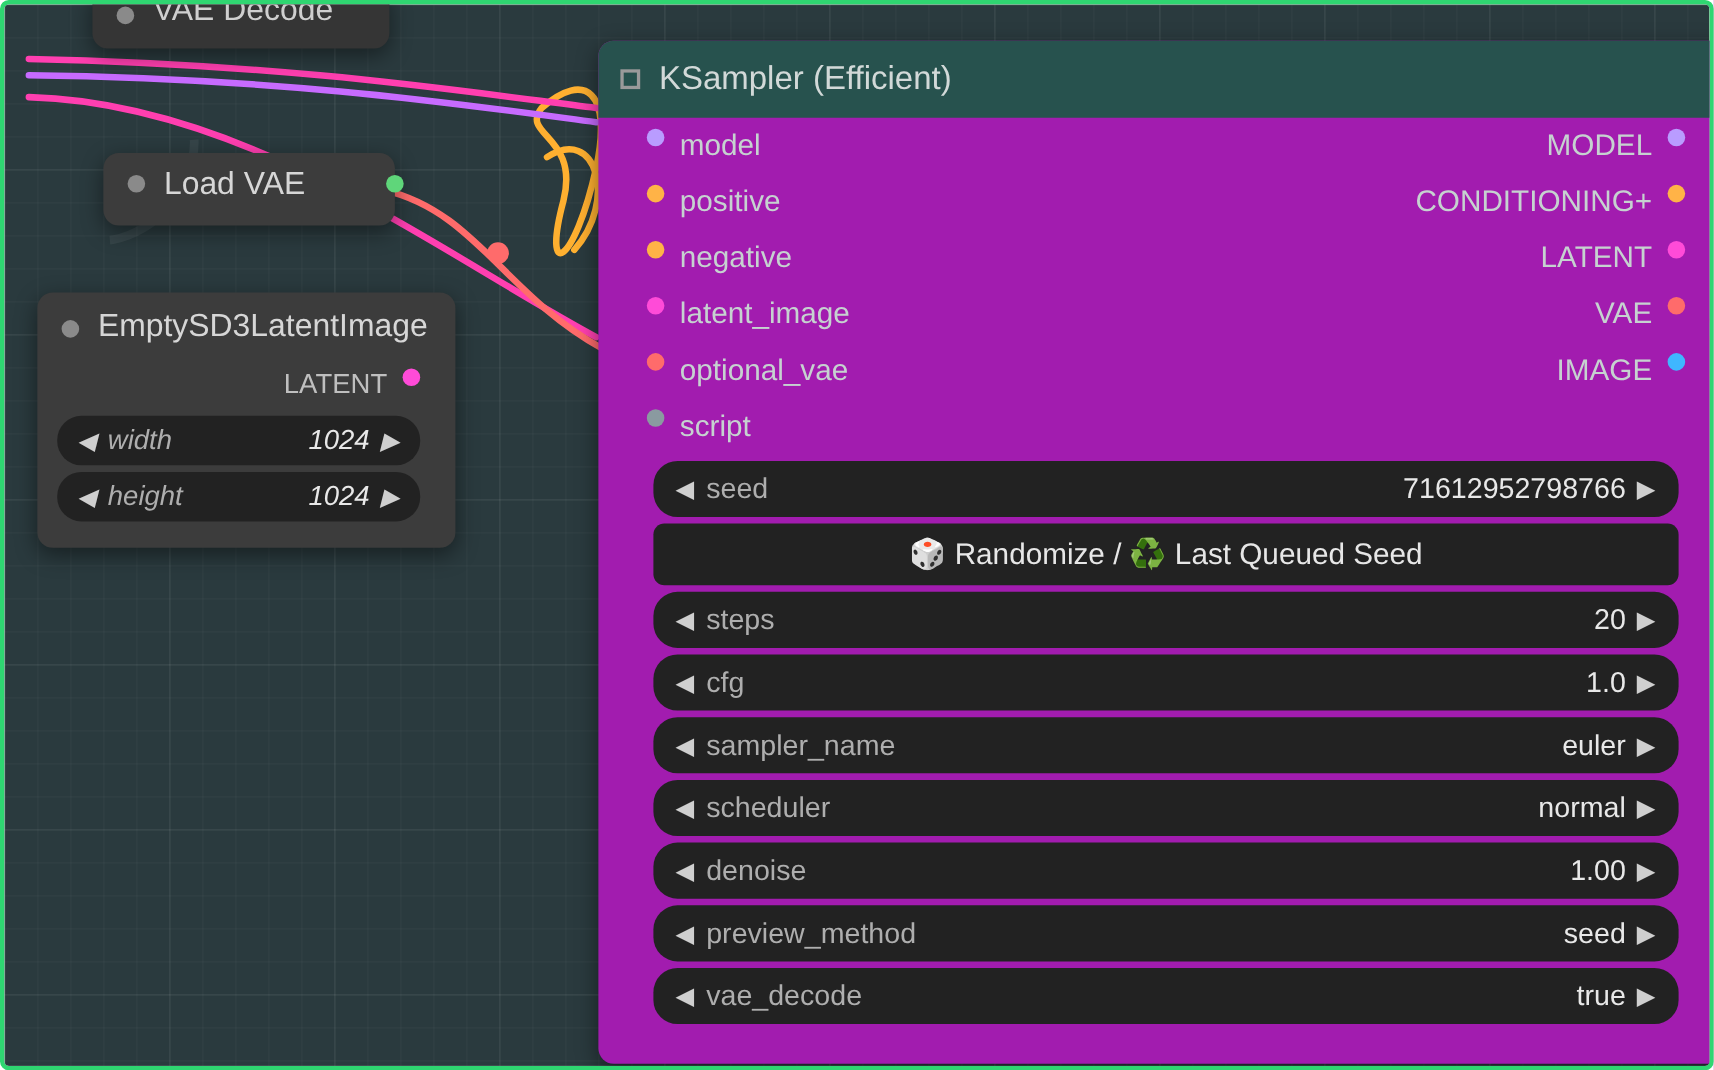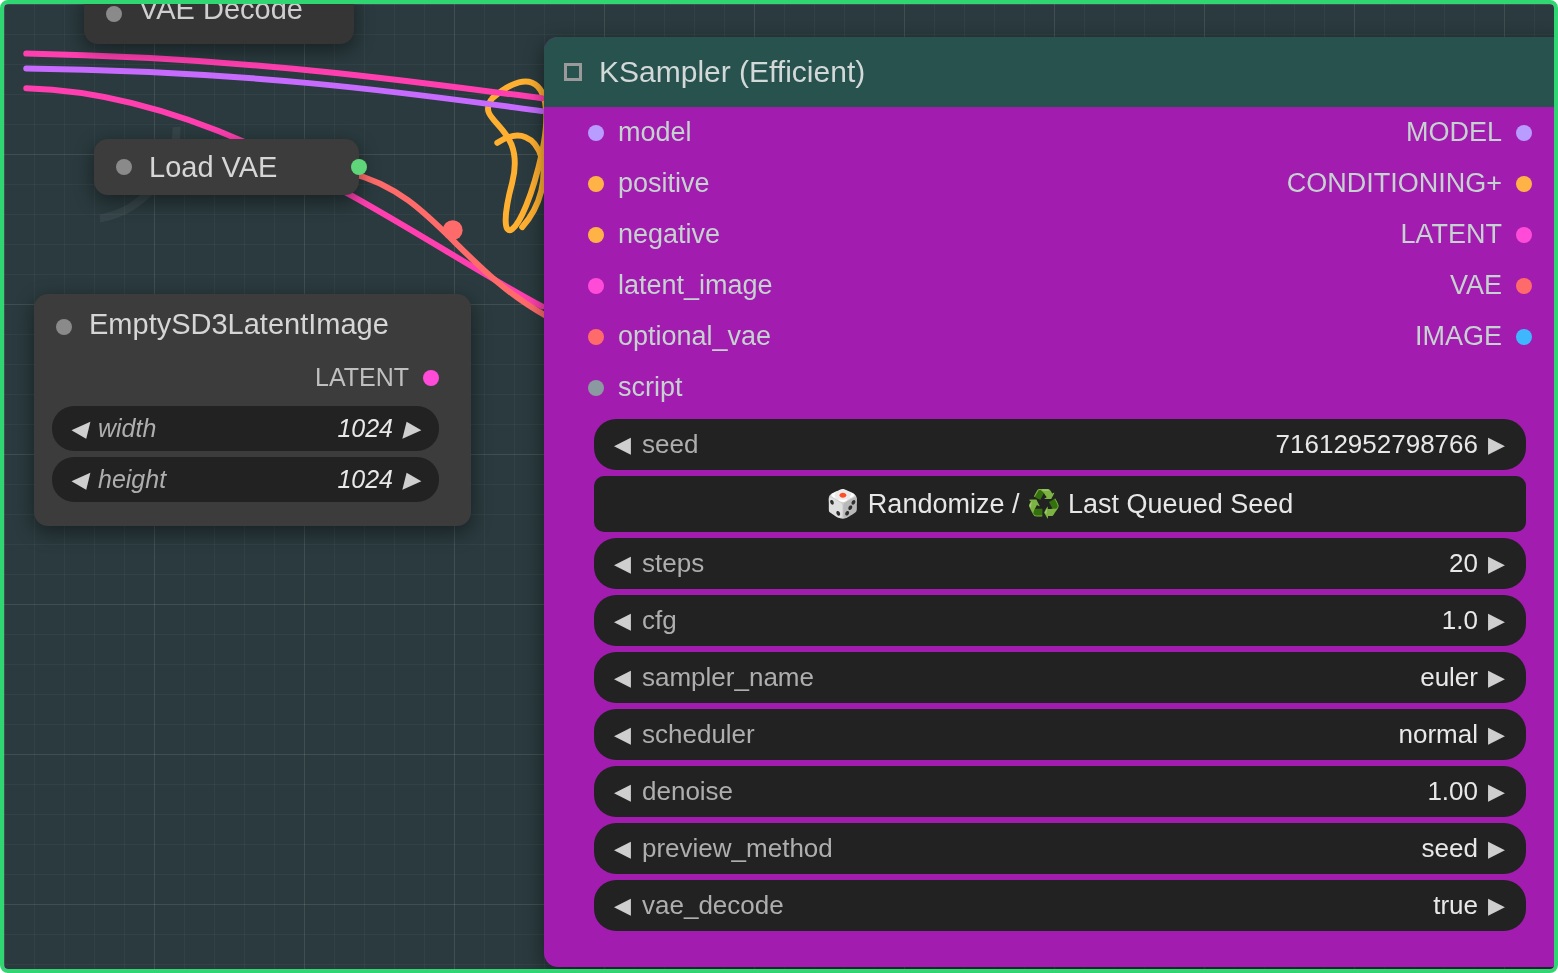"model" .output-row, .input-row { align-items: center -> flex-start }
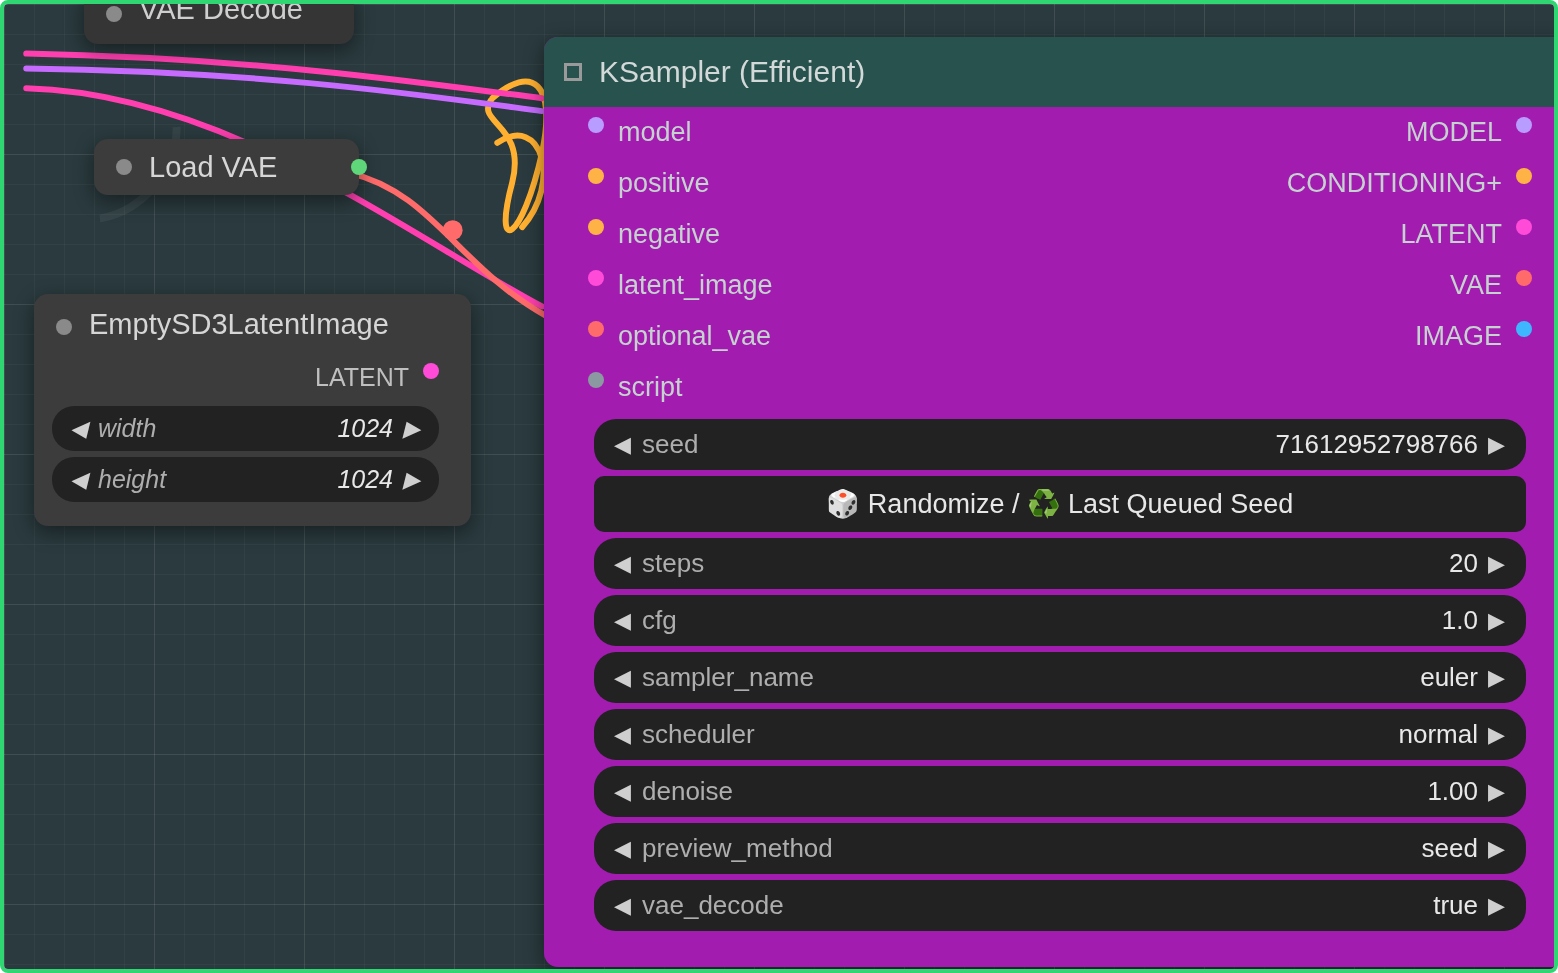"Load VAE" .node.load-vae { height: 56px -> 66px }
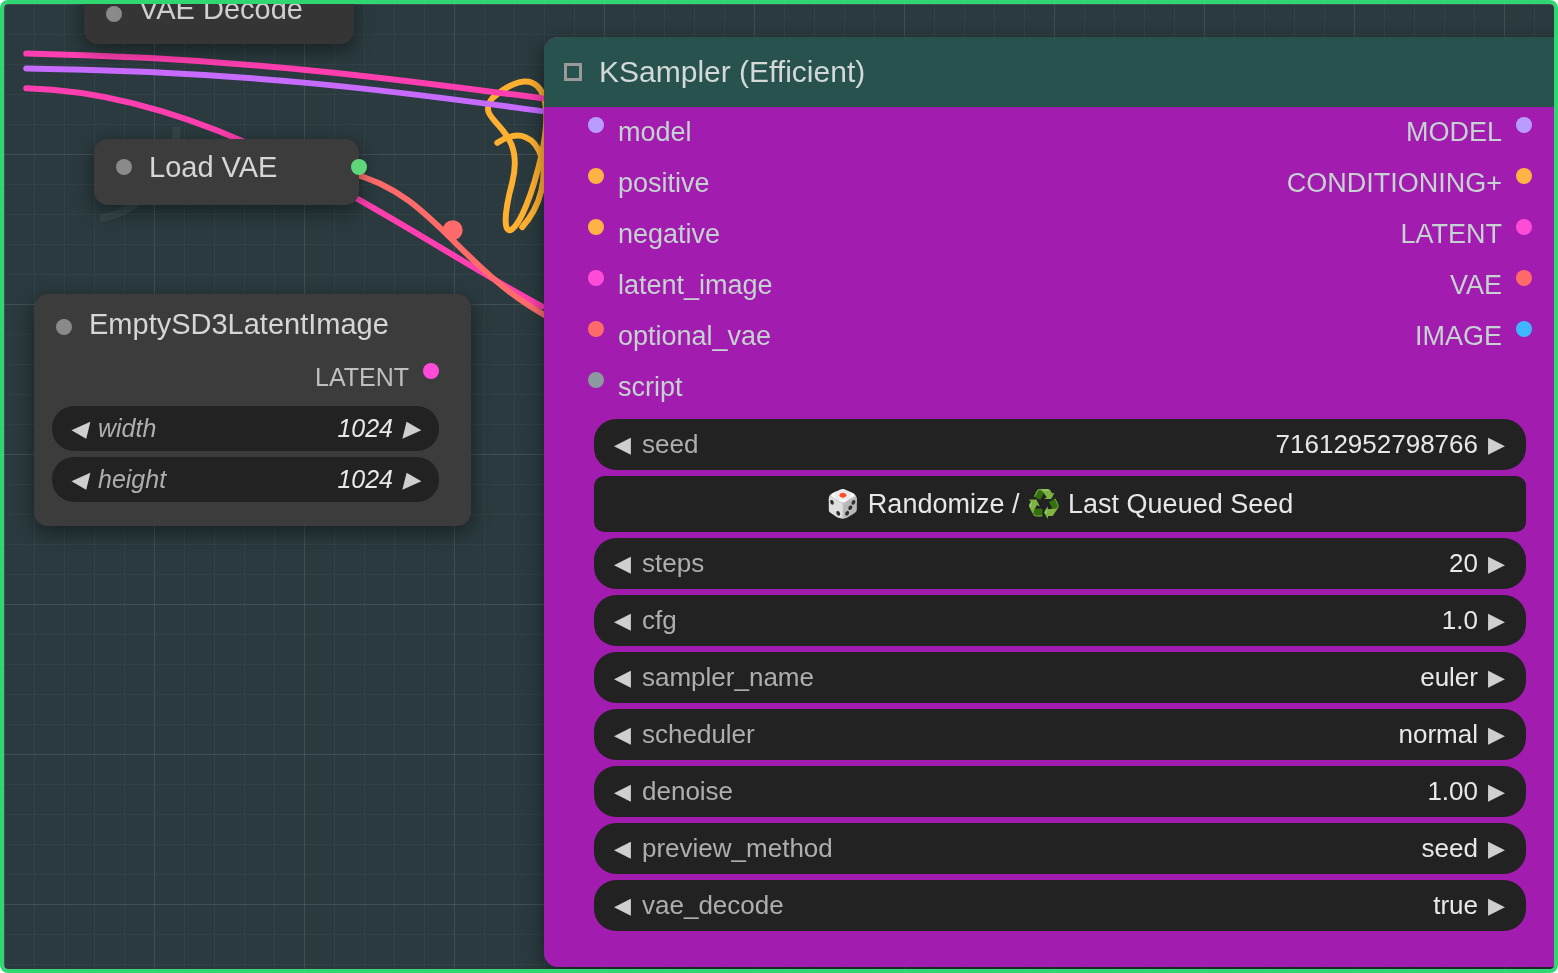"EmptySD3LatentImage" .node.empty-latent { margin-top: 28px -> none; width: 437px -> 380px }
